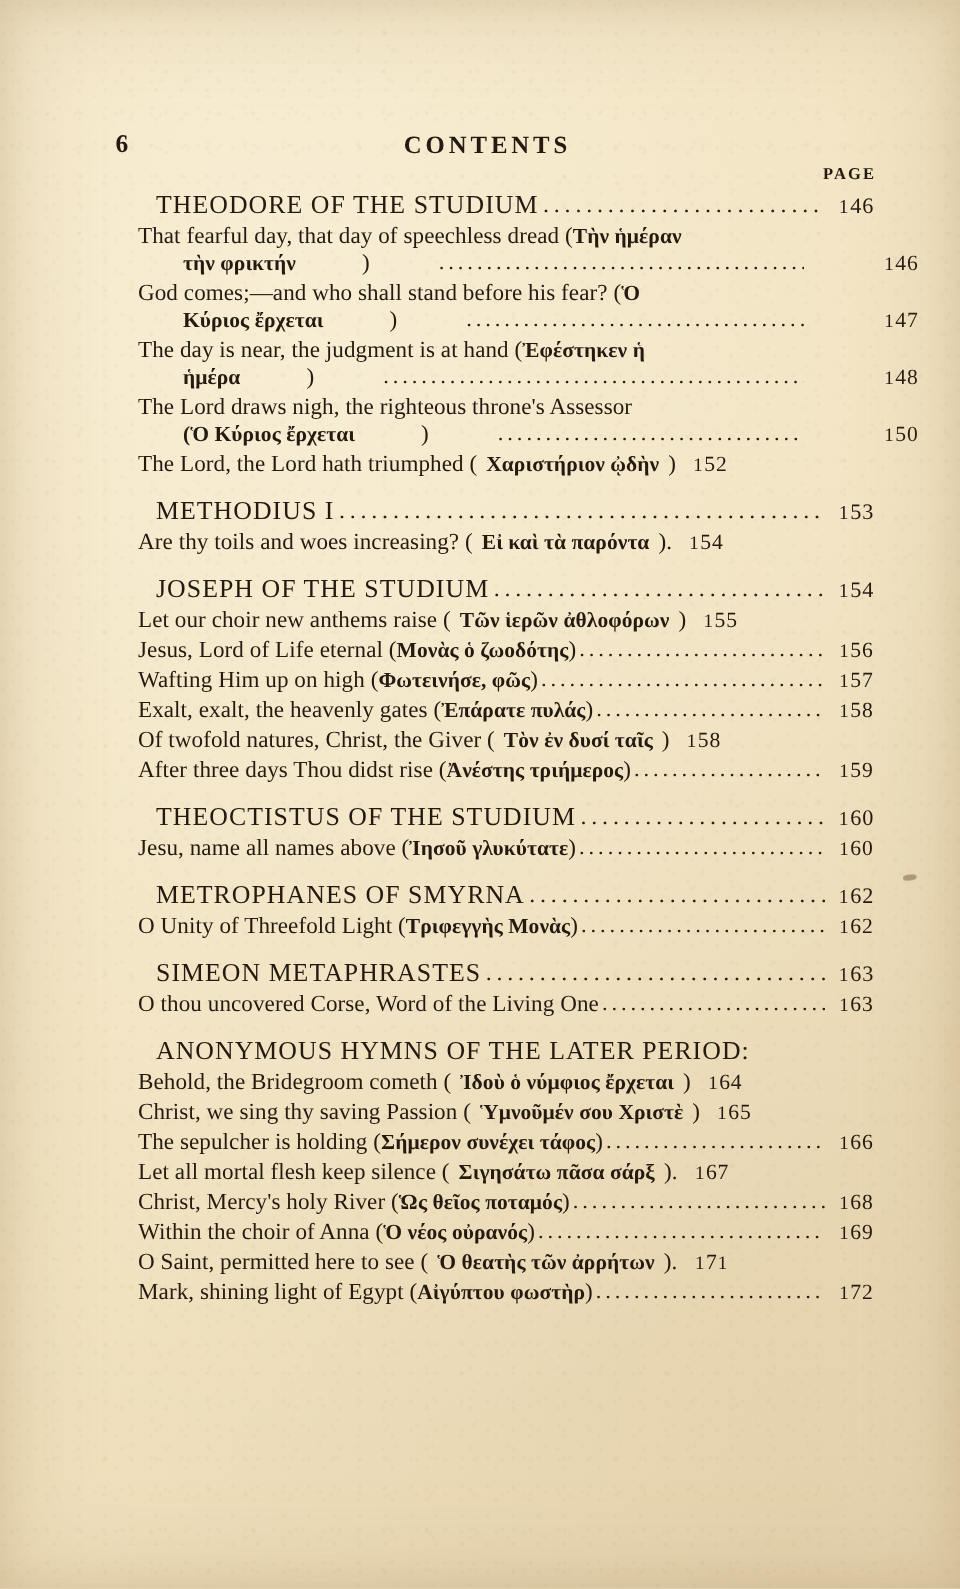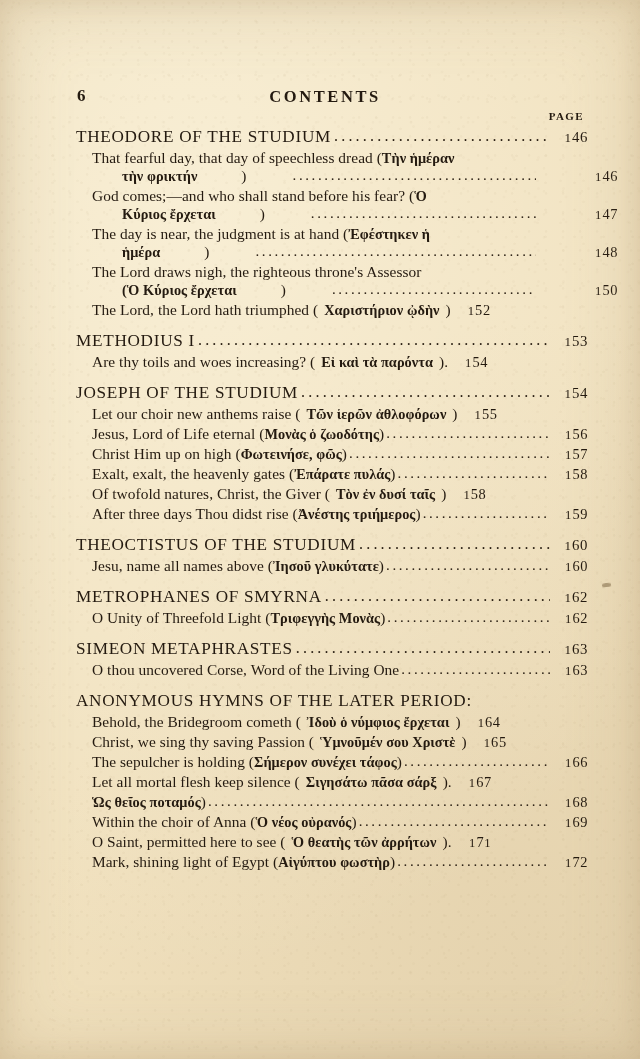"THEODORE OF THE STUDIUM" .heading .txt { margin-left: none -> 28px }
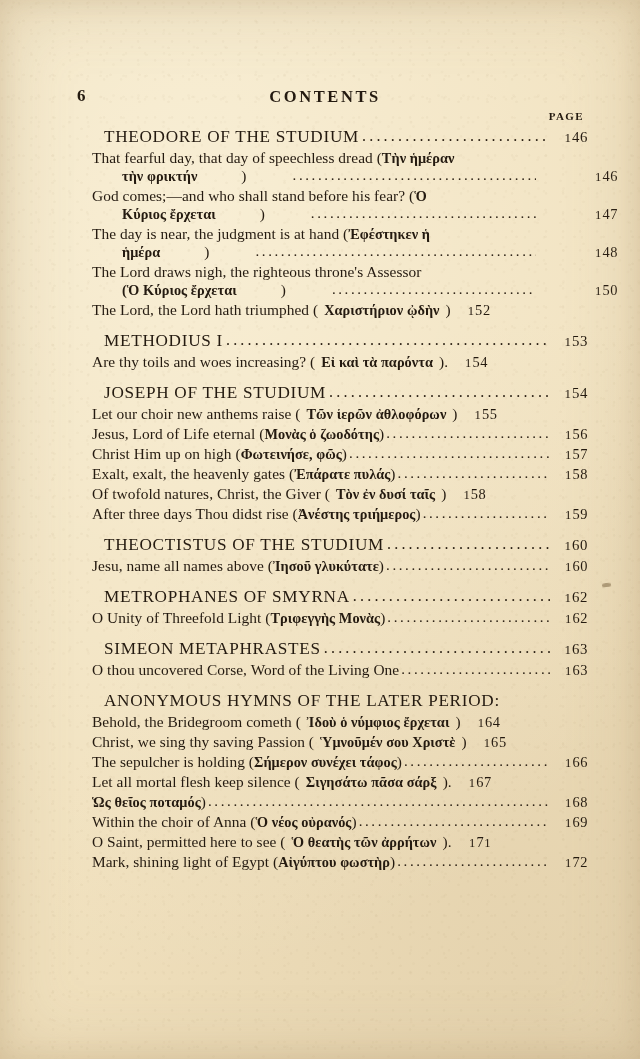"146" .pg { text-align: right -> center }
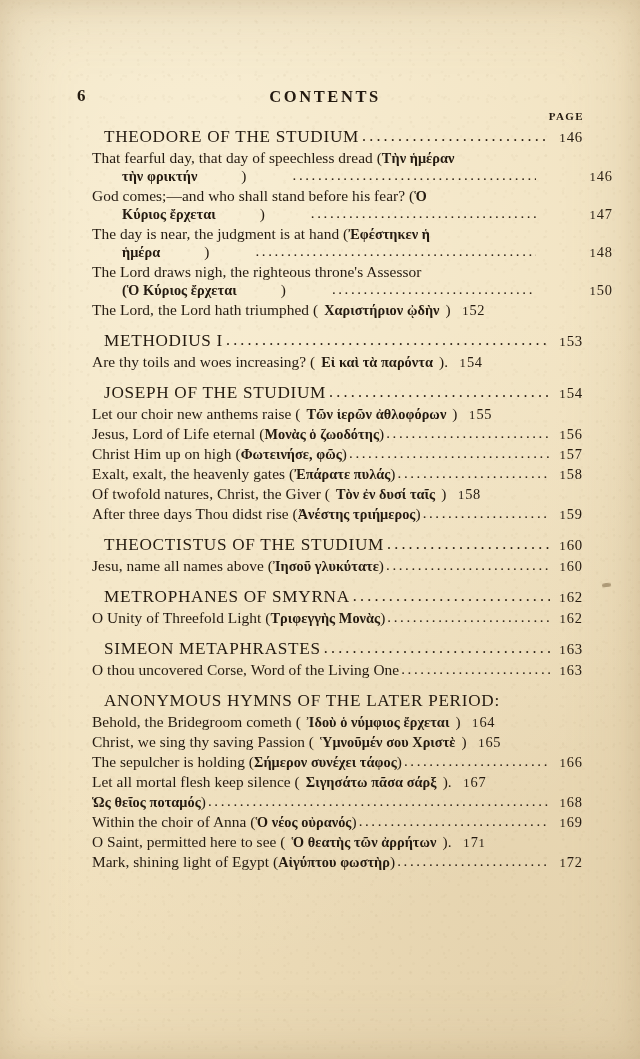"Christ Him up on high" span.txt { text: Christ -> Wafting }
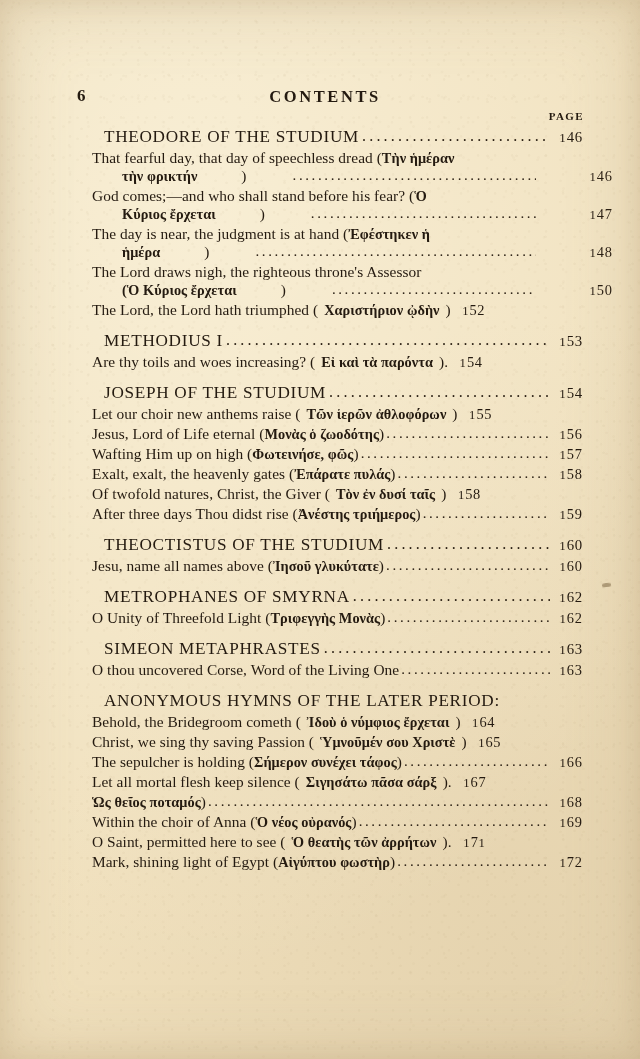"Christ, Mercy's holy River (" span.txt { html: none -> <span>Christ, Mercy's holy River (</span> }
